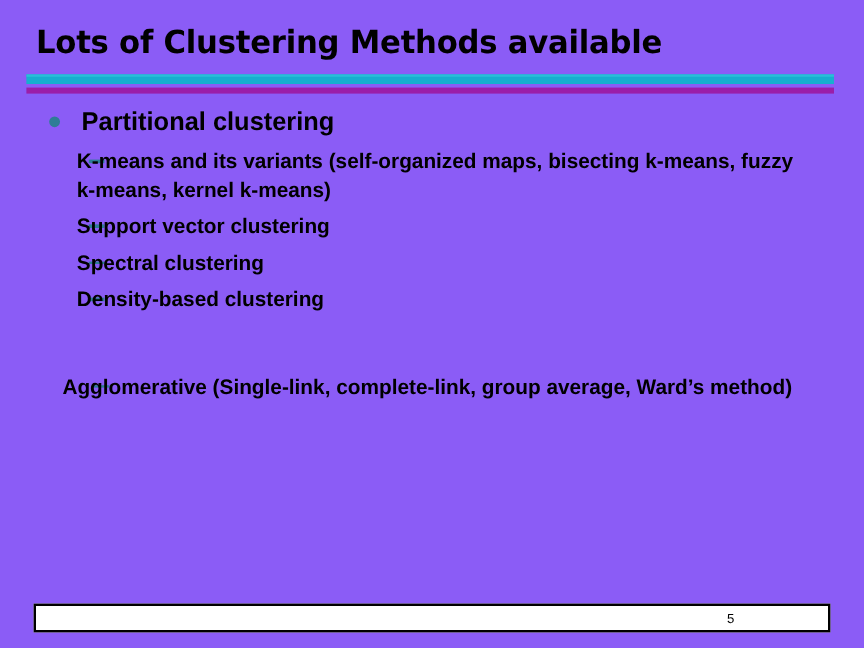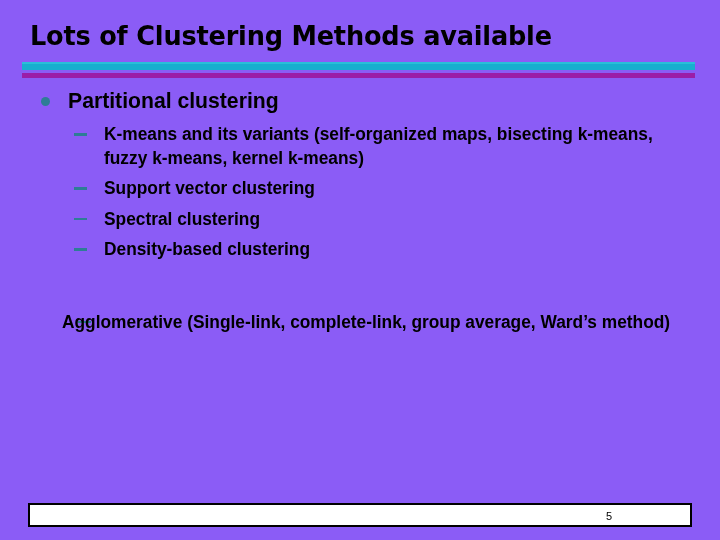"K-means and its variants (self-organized" .level2 { padding-left: 104px -> 64px }
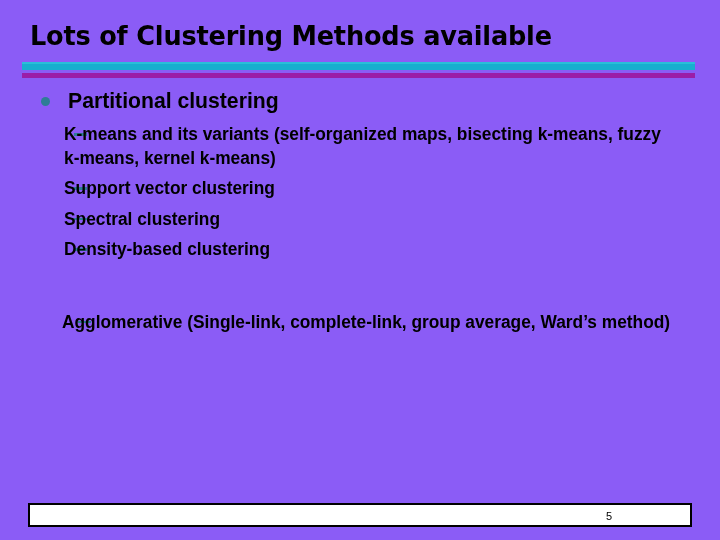"Agglomerative (Single-link," .level2.group-b { text-align: right -> none }
